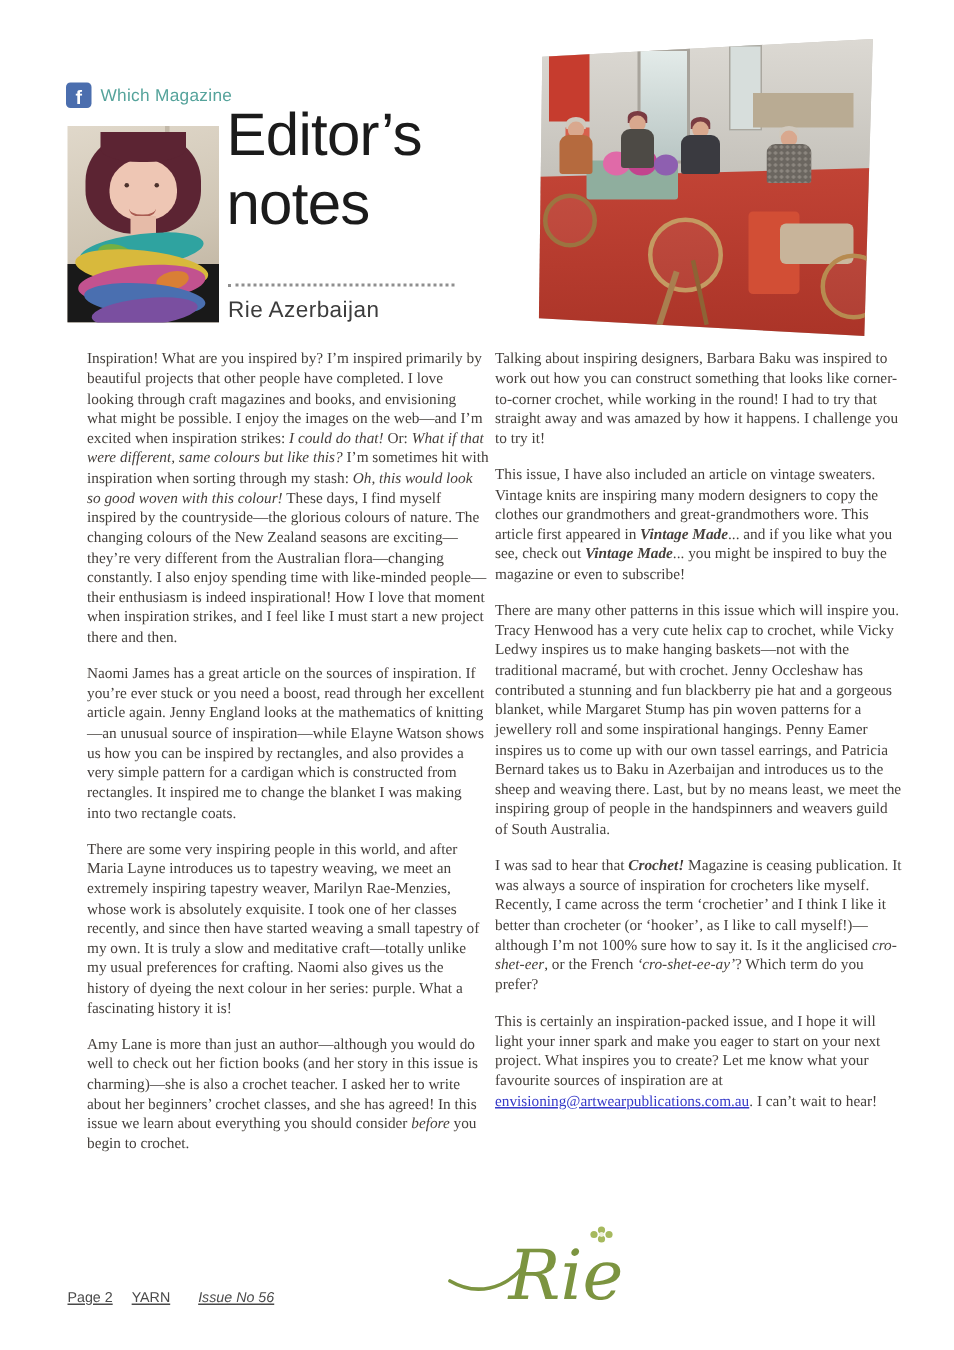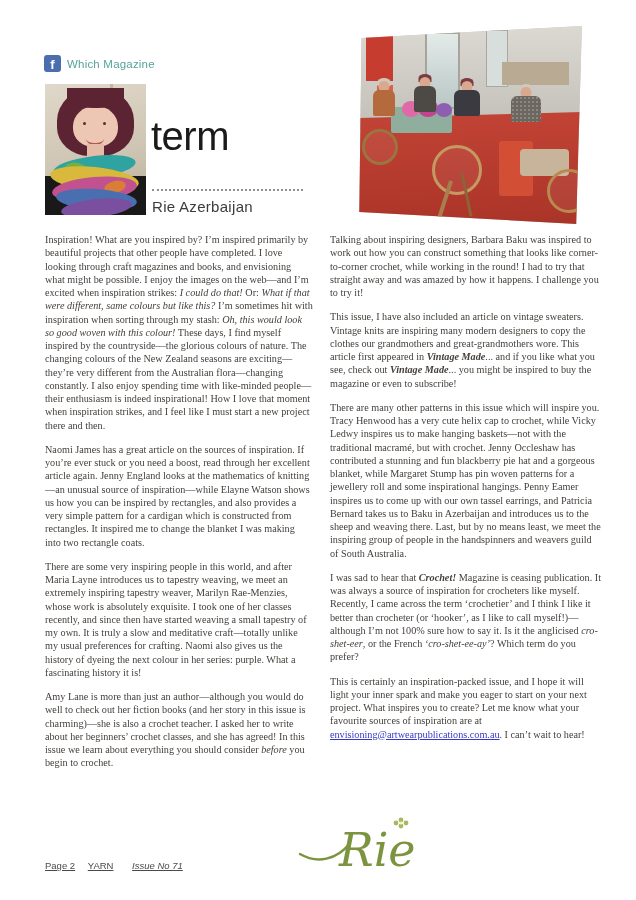"Editor’s" span { html: none -> <span>Editor’s</span> }
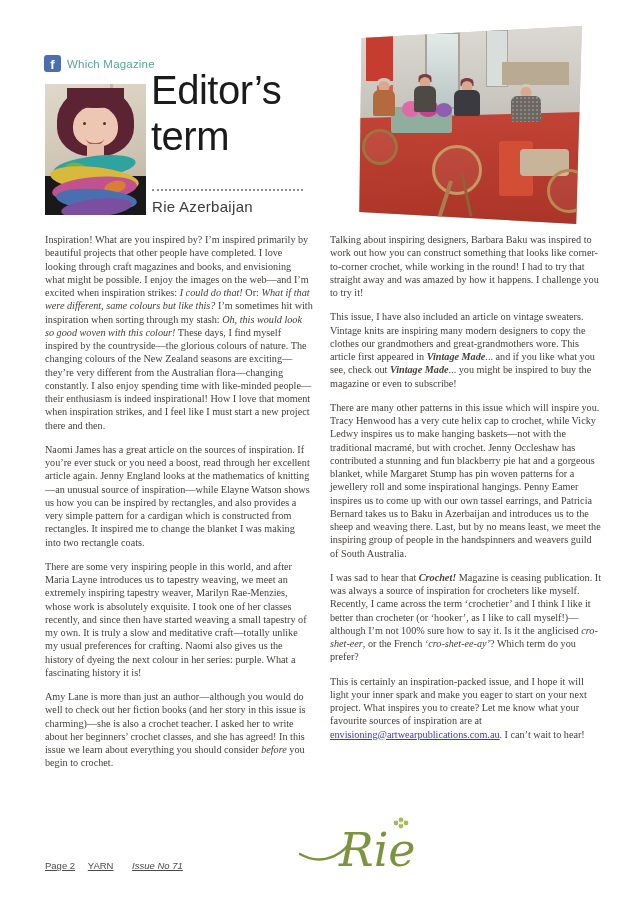"term" span { text: term -> notes }
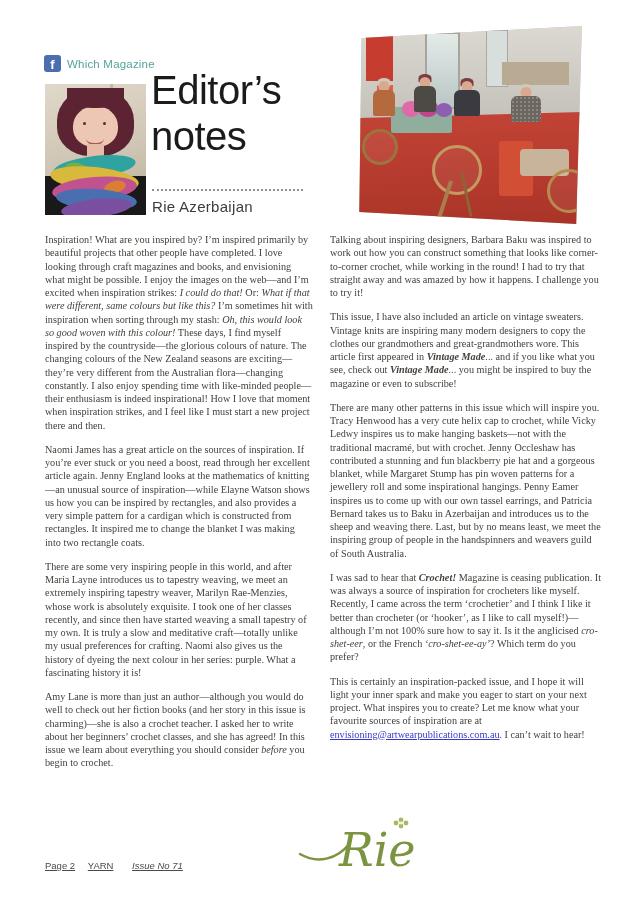"Inspiration! What are you inspired" .col-left { left: 45px -> 58px }
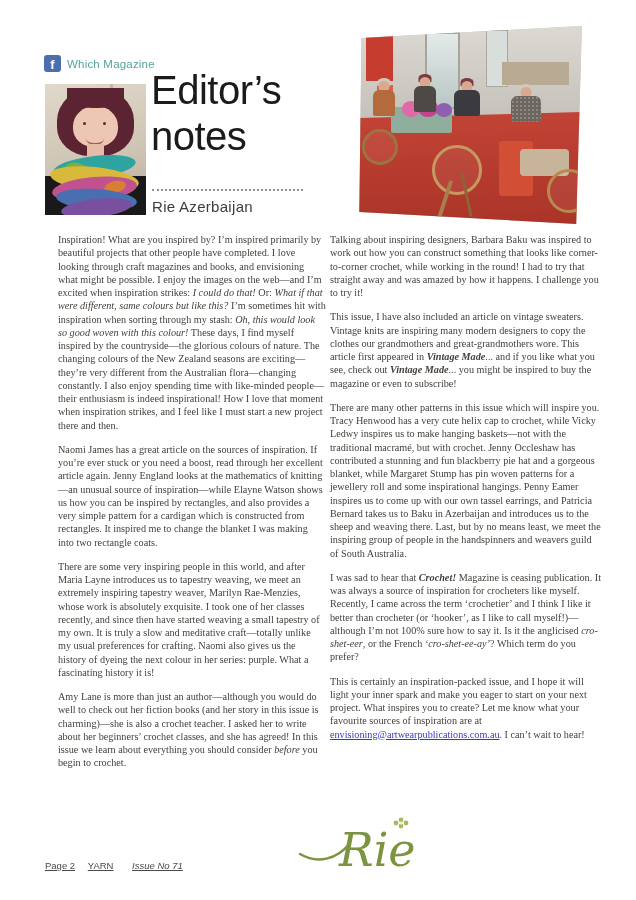"Issue No 71" span.sp { text: 71 -> 56 }
